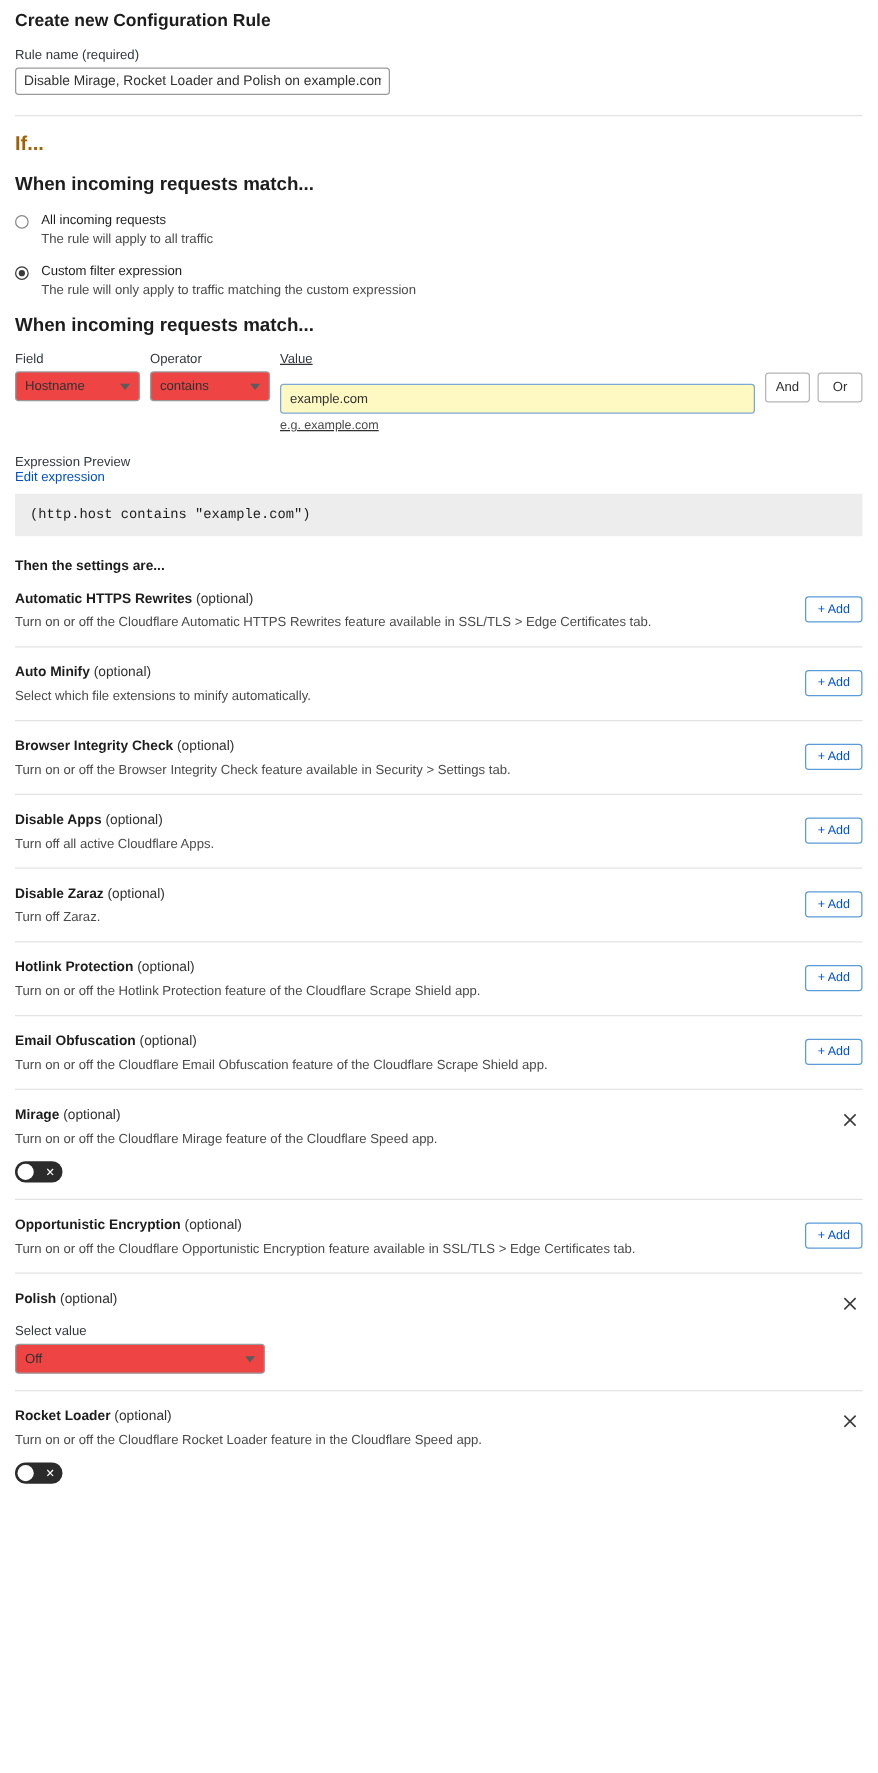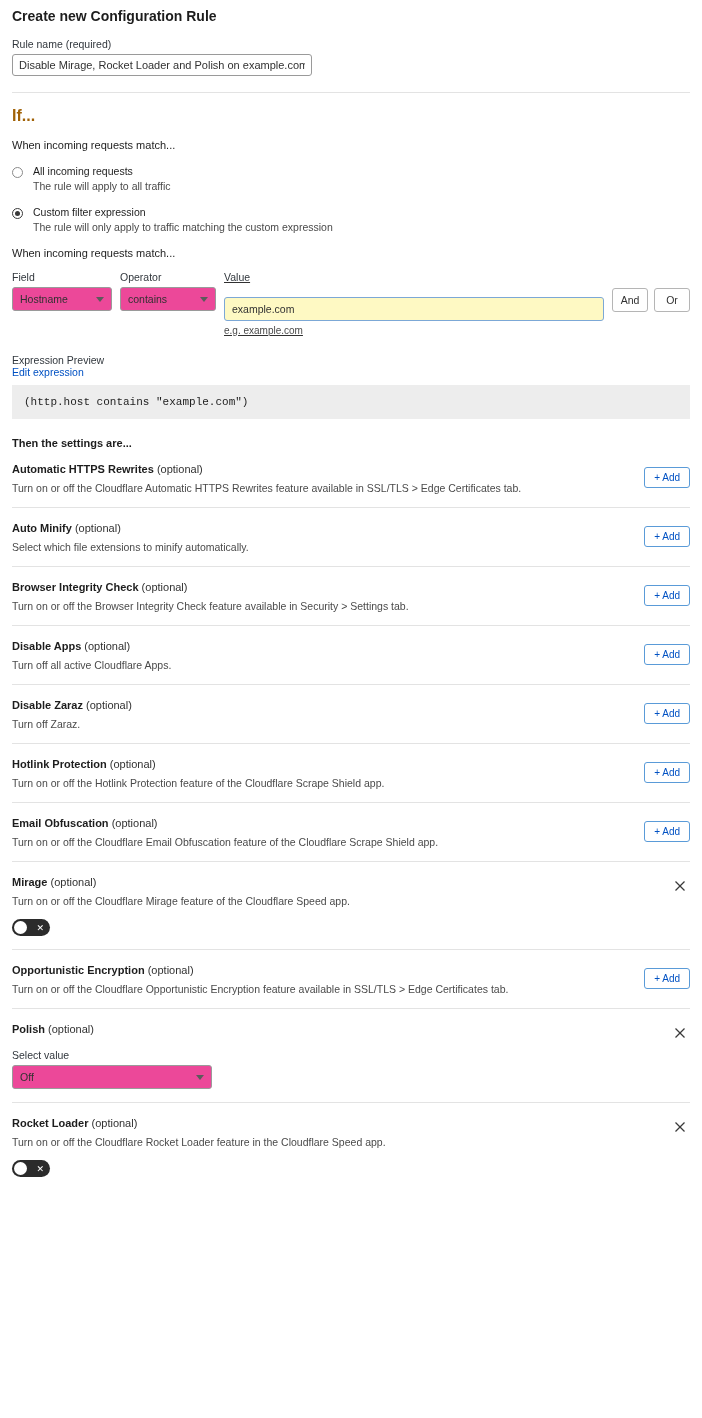"When incoming requests match..." .sub-head { font-size: 11px -> 15px; font-weight: normal -> bold }
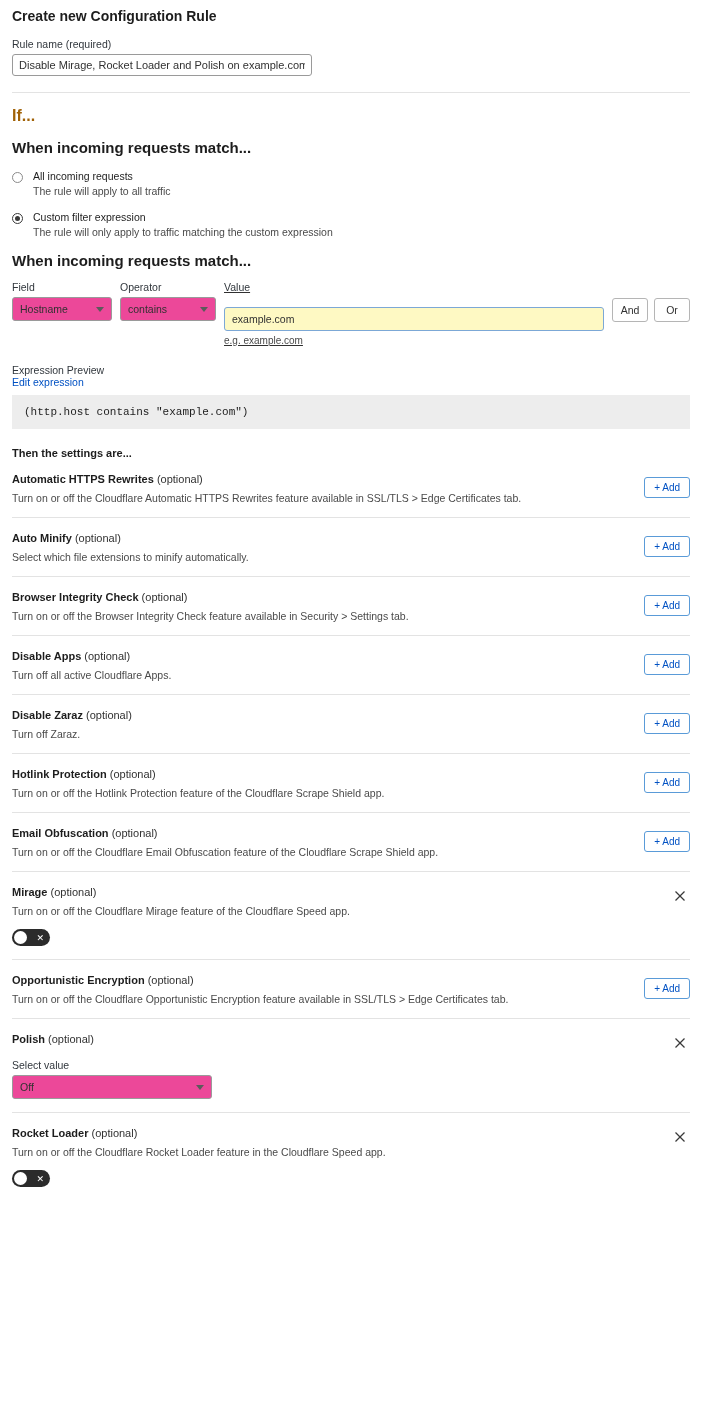"Hostname" .select-box { background: #ec4899 -> #ef4444 }
